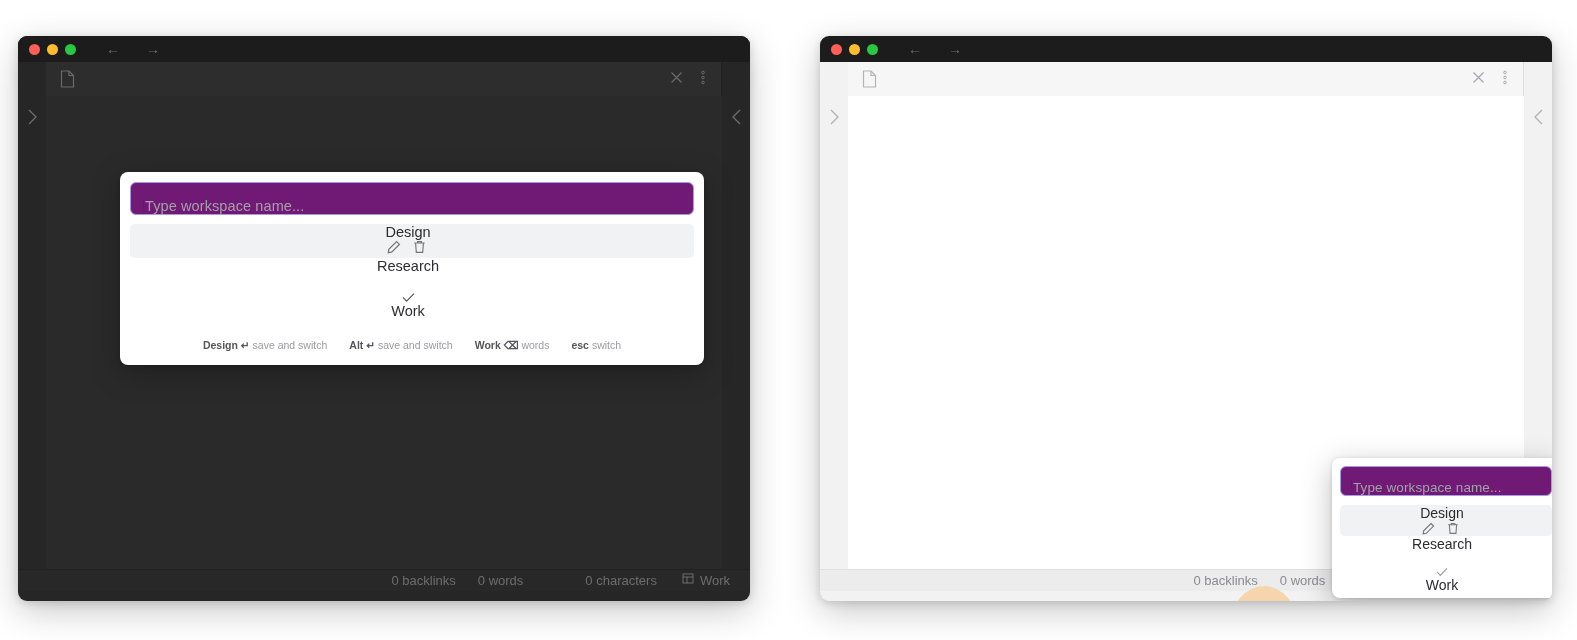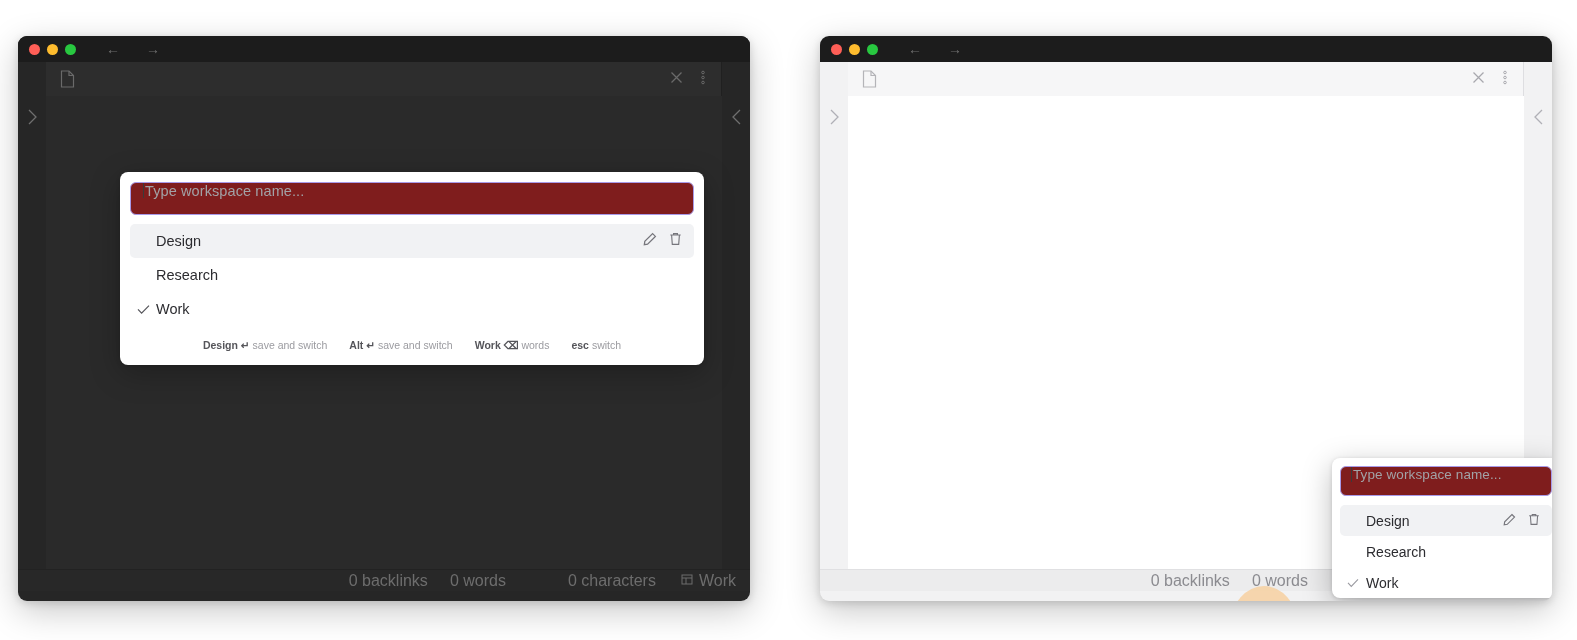"Type workspace name..." .ws-input { align-items: flex-start -> flex-end; background: #7f1d1d -> #701a75 }
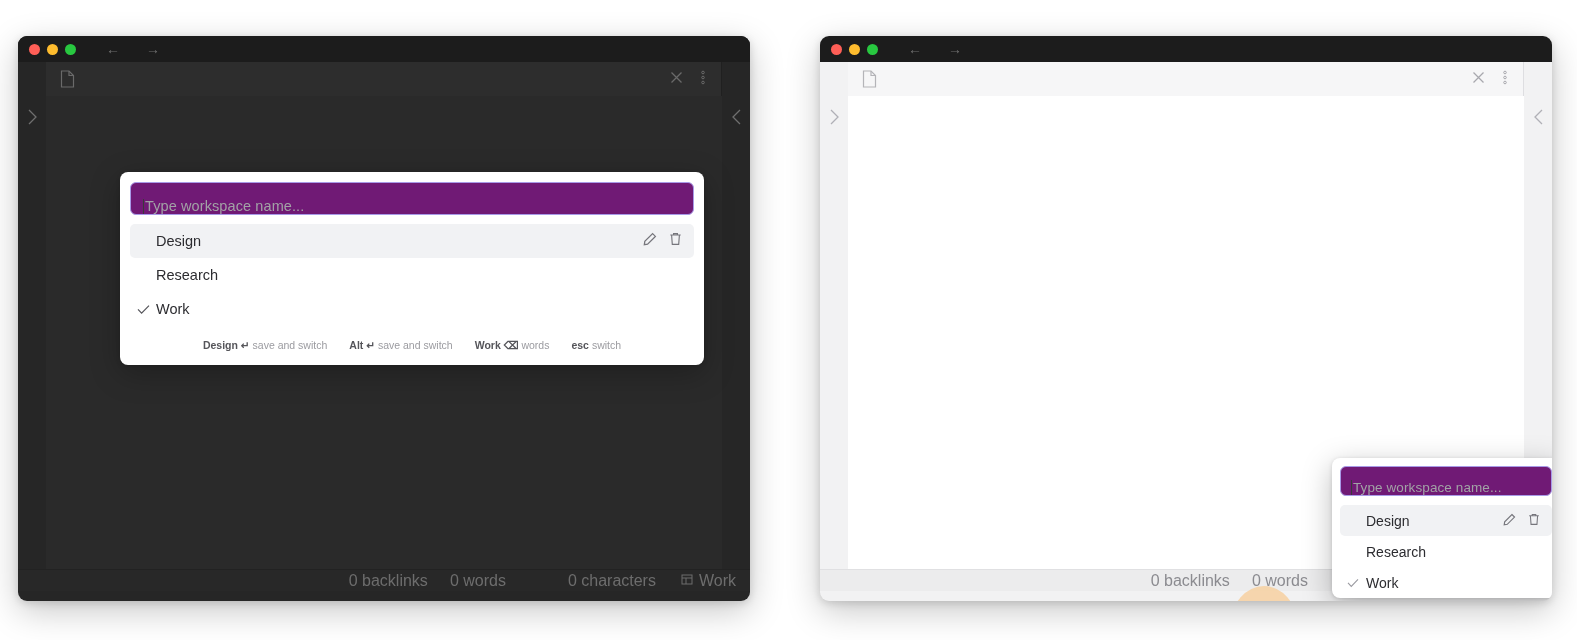"Design" .ws-row { flex-direction: none -> column }
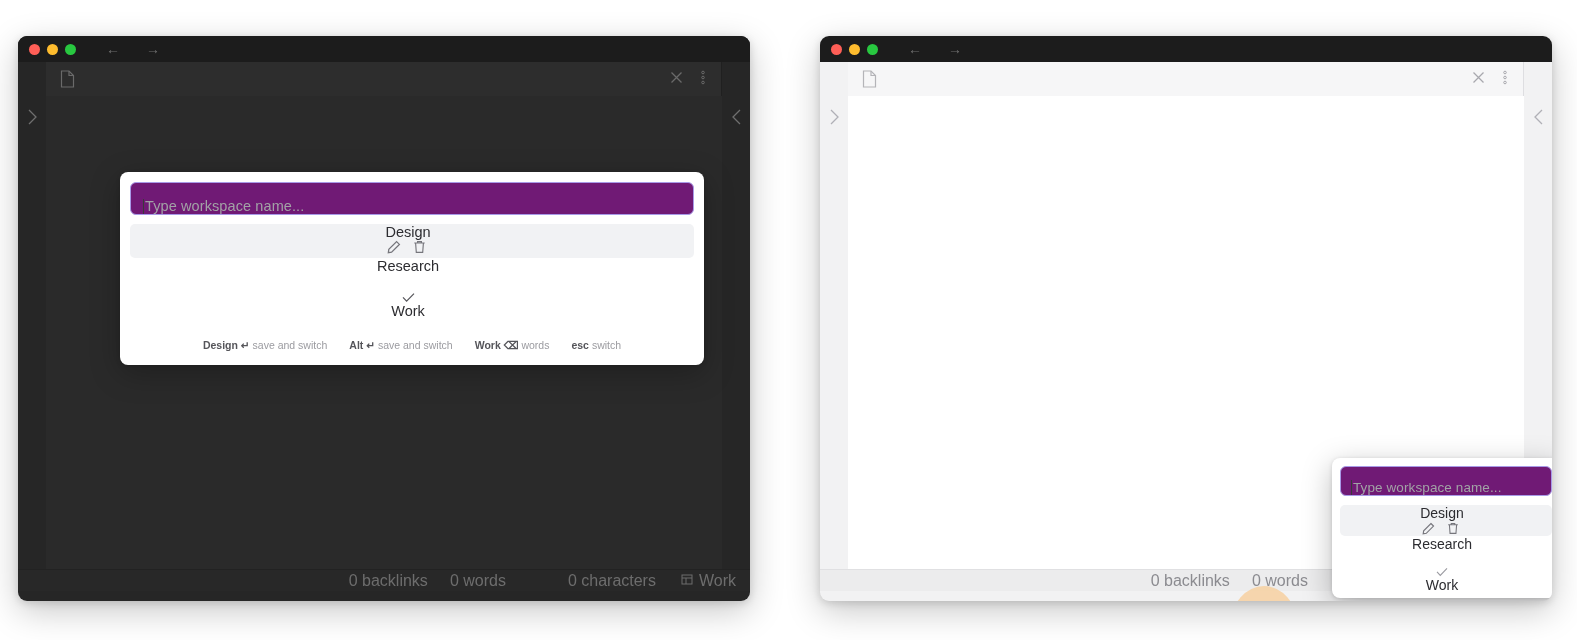"0 backlinks" .statusbar { font-size: 16px -> 13px; padding-right: 14px -> 20px }
